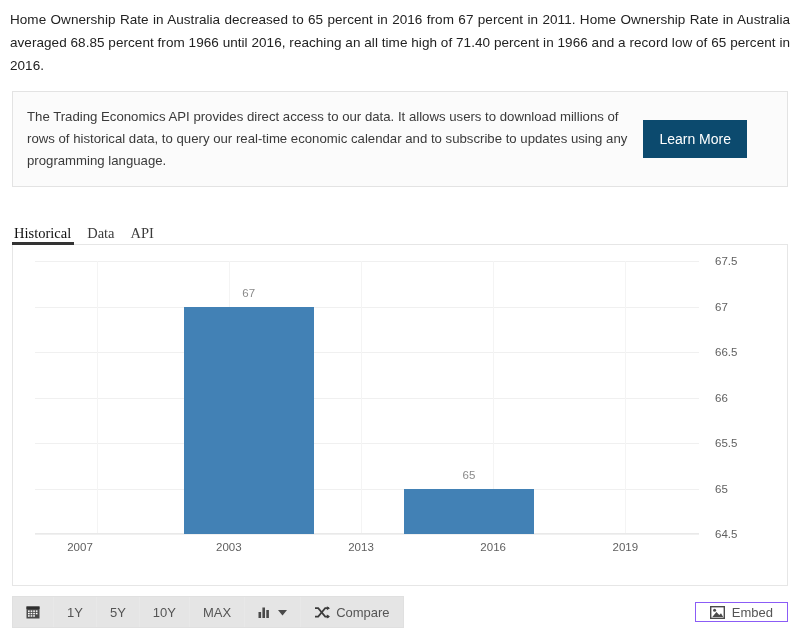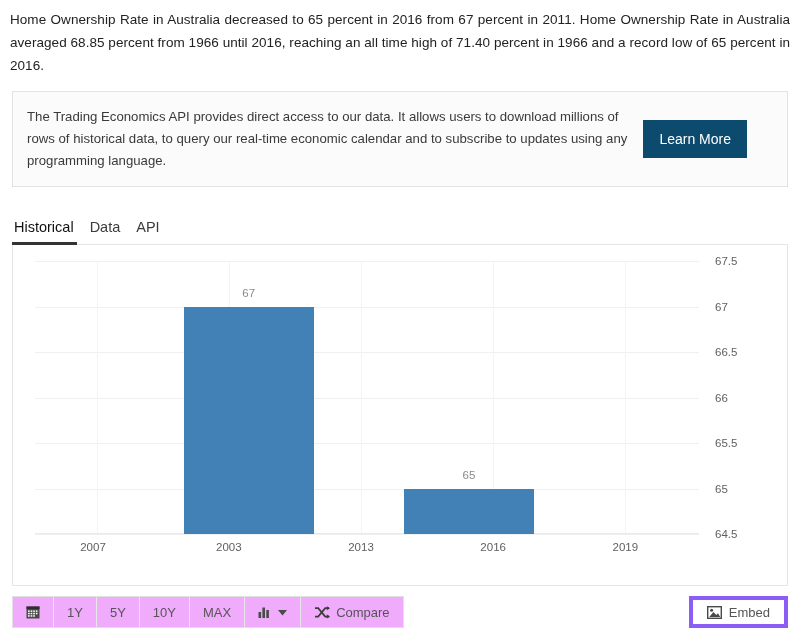"Historical" .tab { font-family: Liberation Sans, sans-serif -> Liberation Serif, serif; padding: 0 14px 9px 2px -> 0 14px 2px 2px }
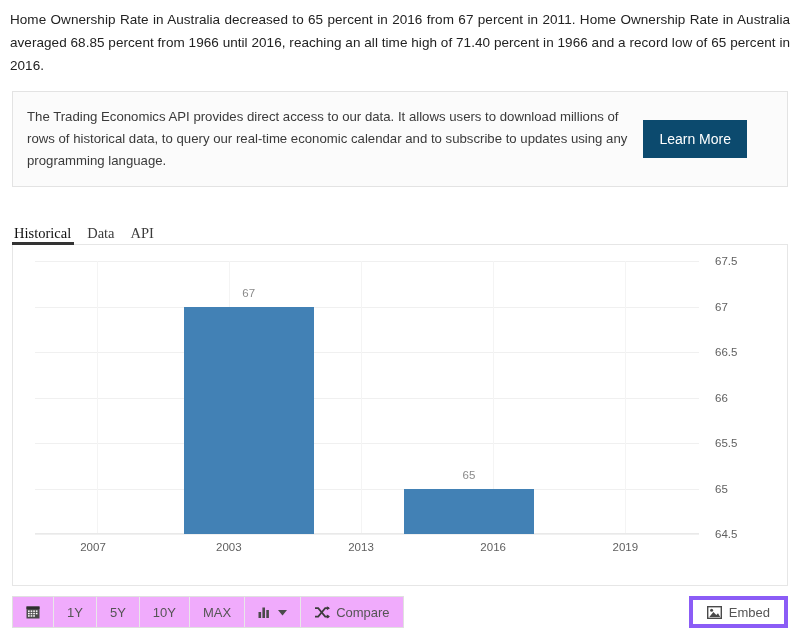"2007" div.xlabel { left: 58px -> 45px }
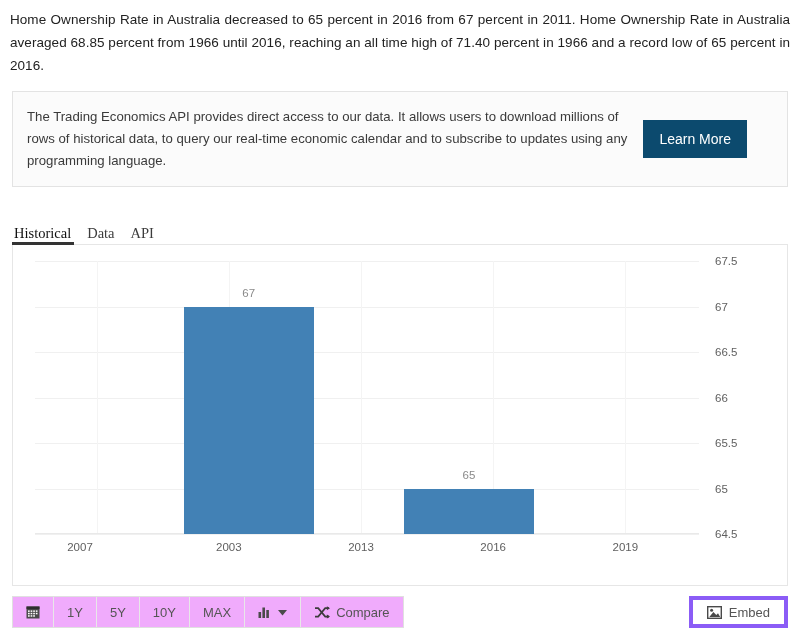"1Y" .tb-btn { background: #f0abfc -> #e5e5e5 }
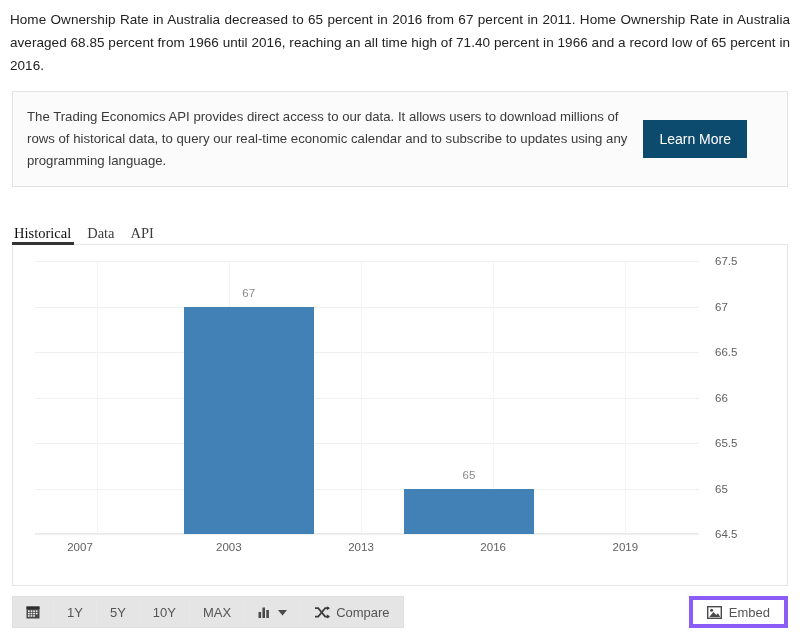"Embed" .embed-group { border: 4px solid #8b5cf6 -> 1px solid #8b5cf6; height: 32px -> 20px }
